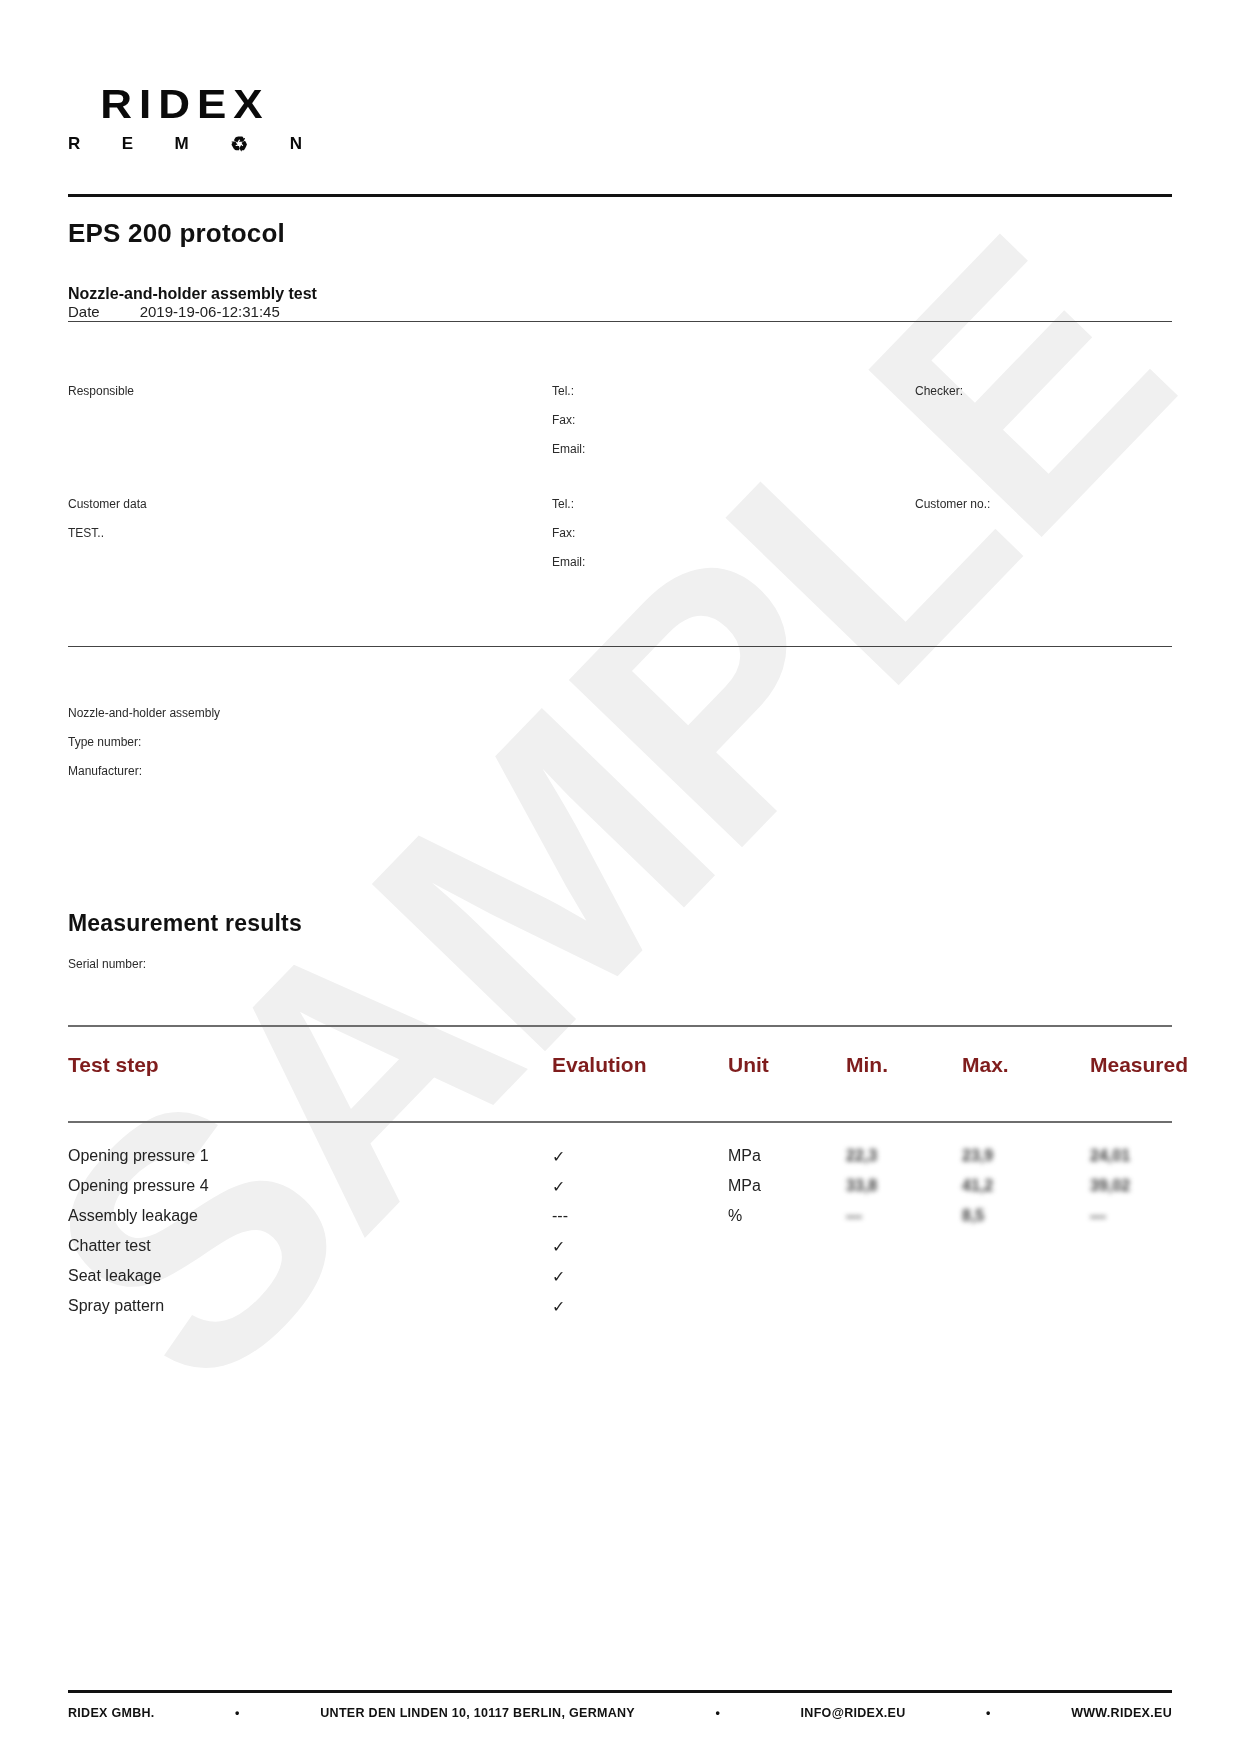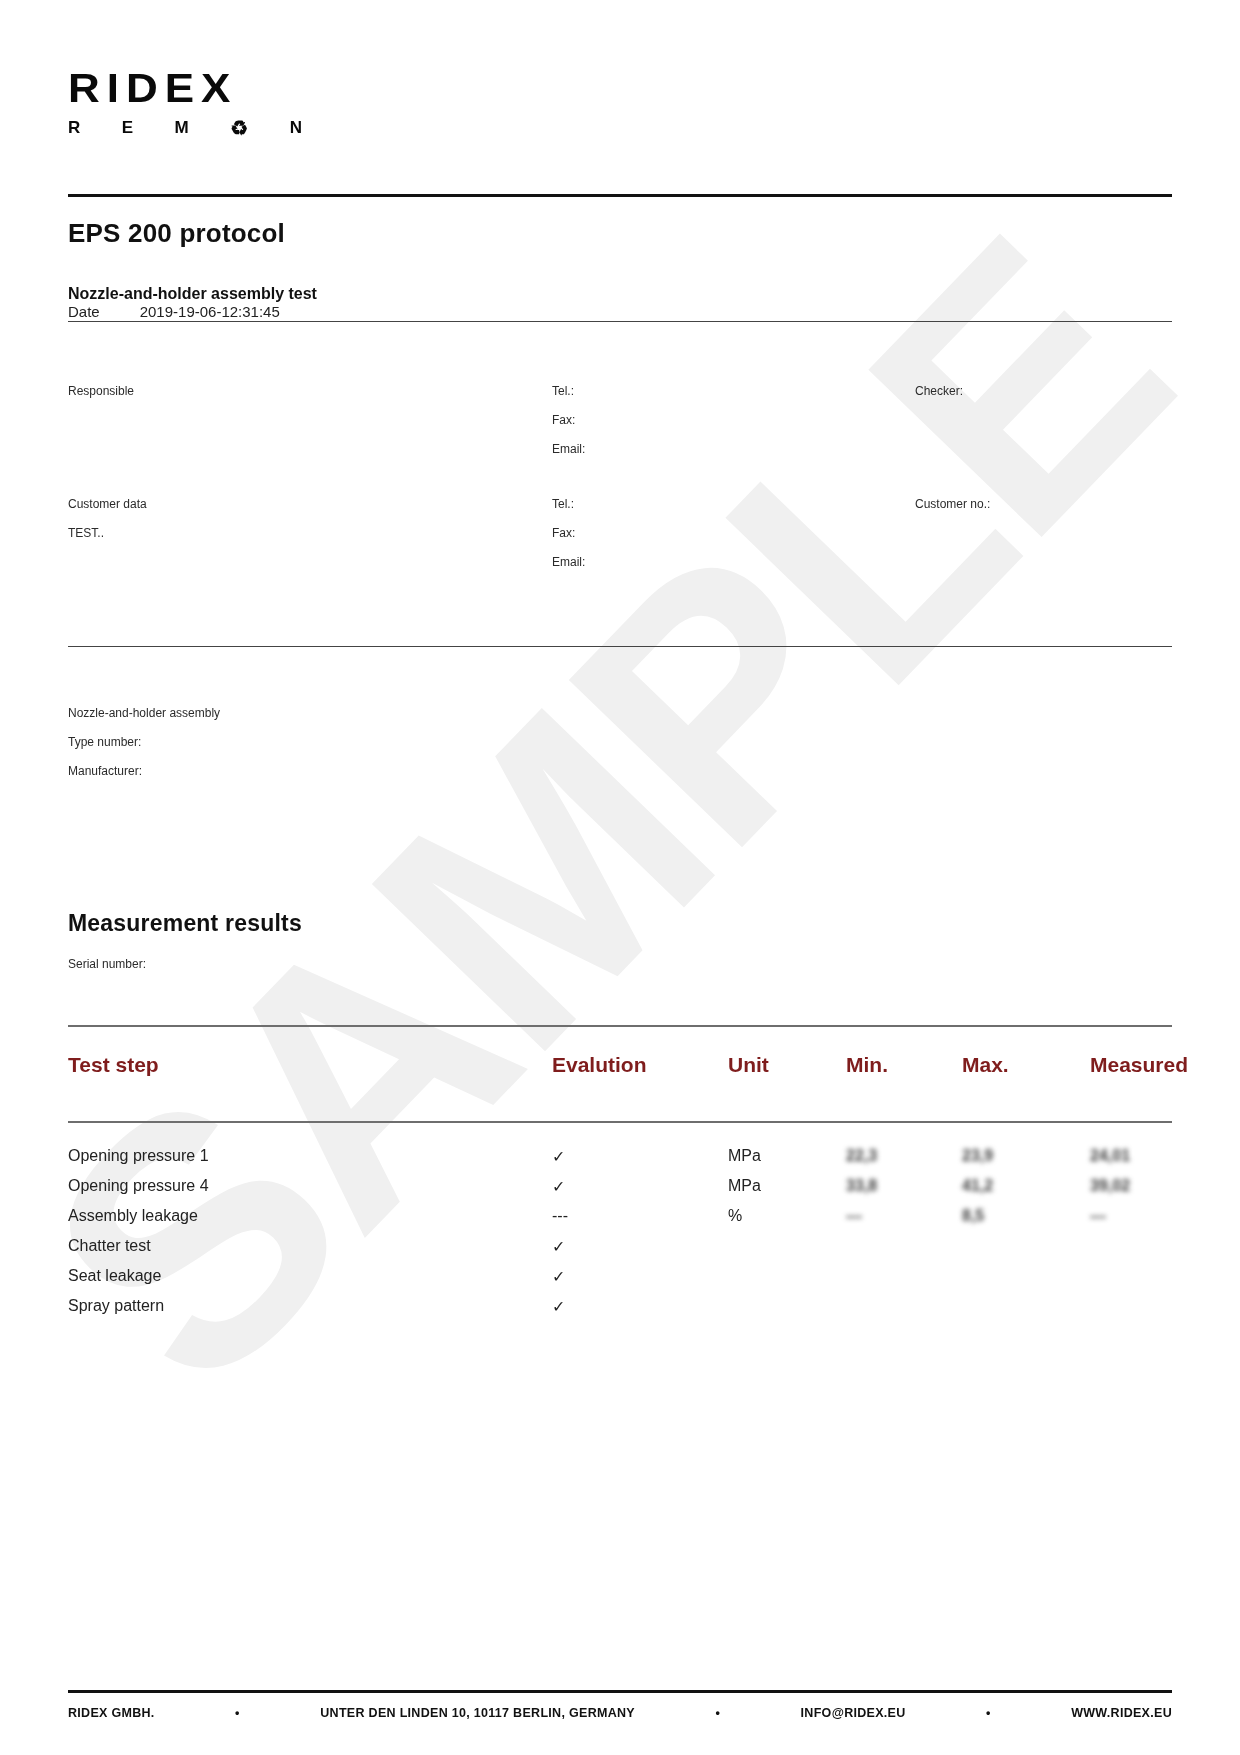"RIDEX" div.abs { text-align: none -> center; top: 68px -> 84px }
